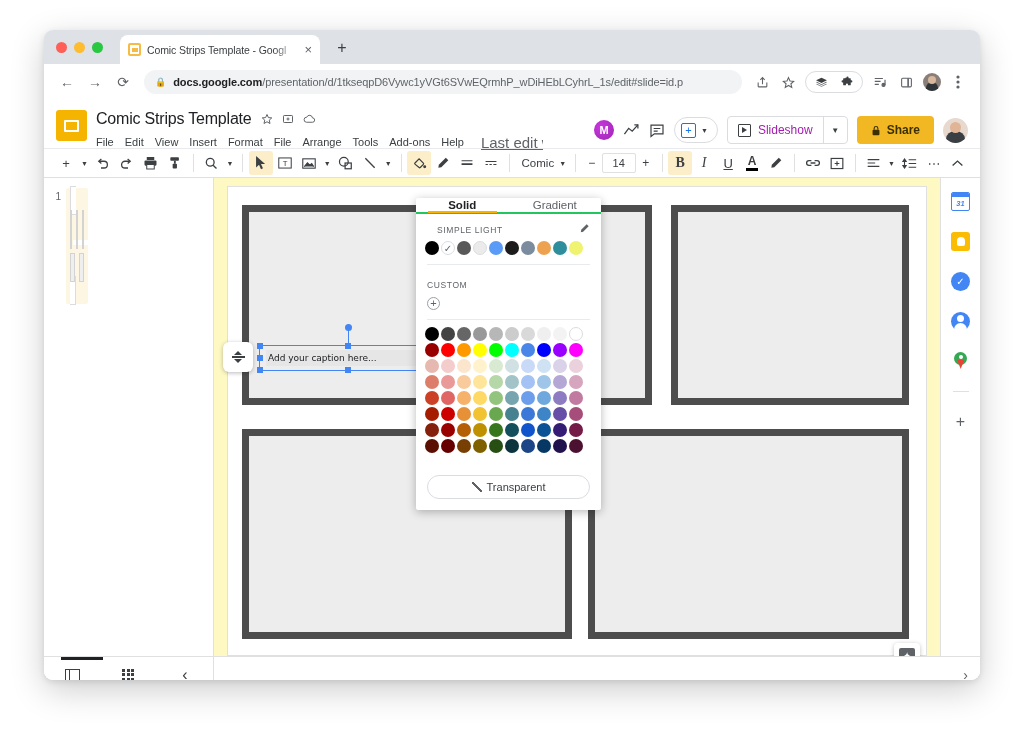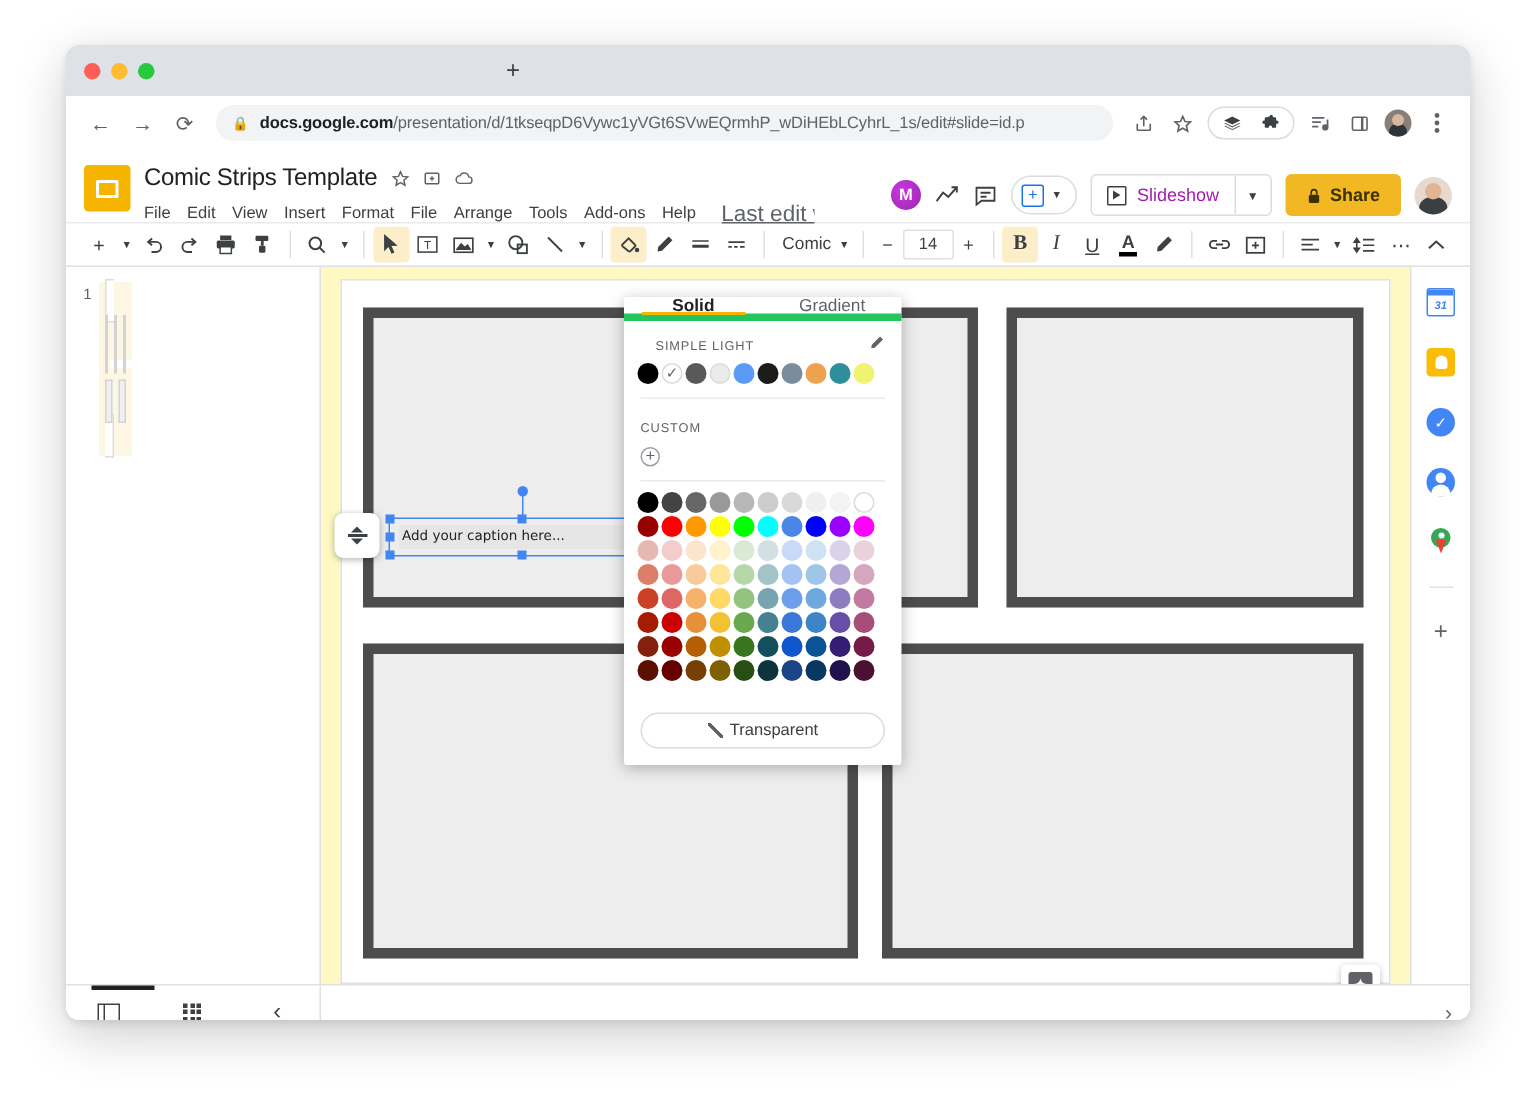"Comic Strips Template - Googl" div.tab { html: none -> <div> <span> <i></i> </span> <span>Comic Strips Template - Googl</span> <span>×</span> </div> }
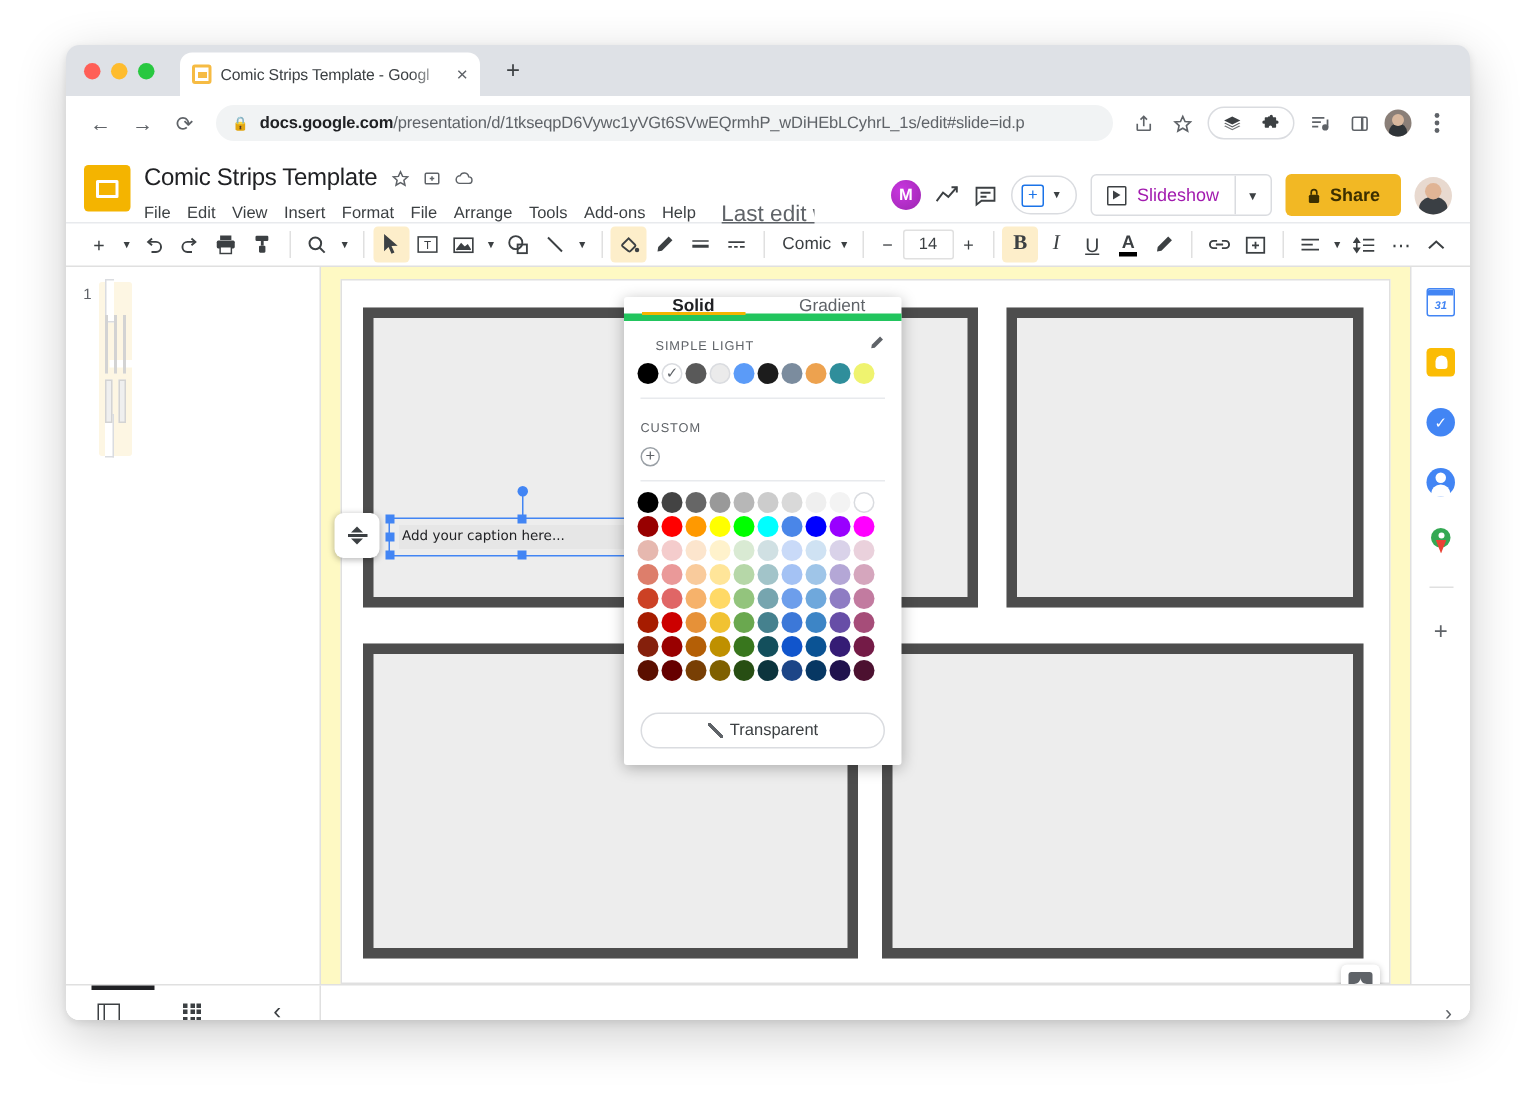"Solid" .pk-tabs { border-bottom: 5px solid #22c55e -> 2px solid #22c55e }
